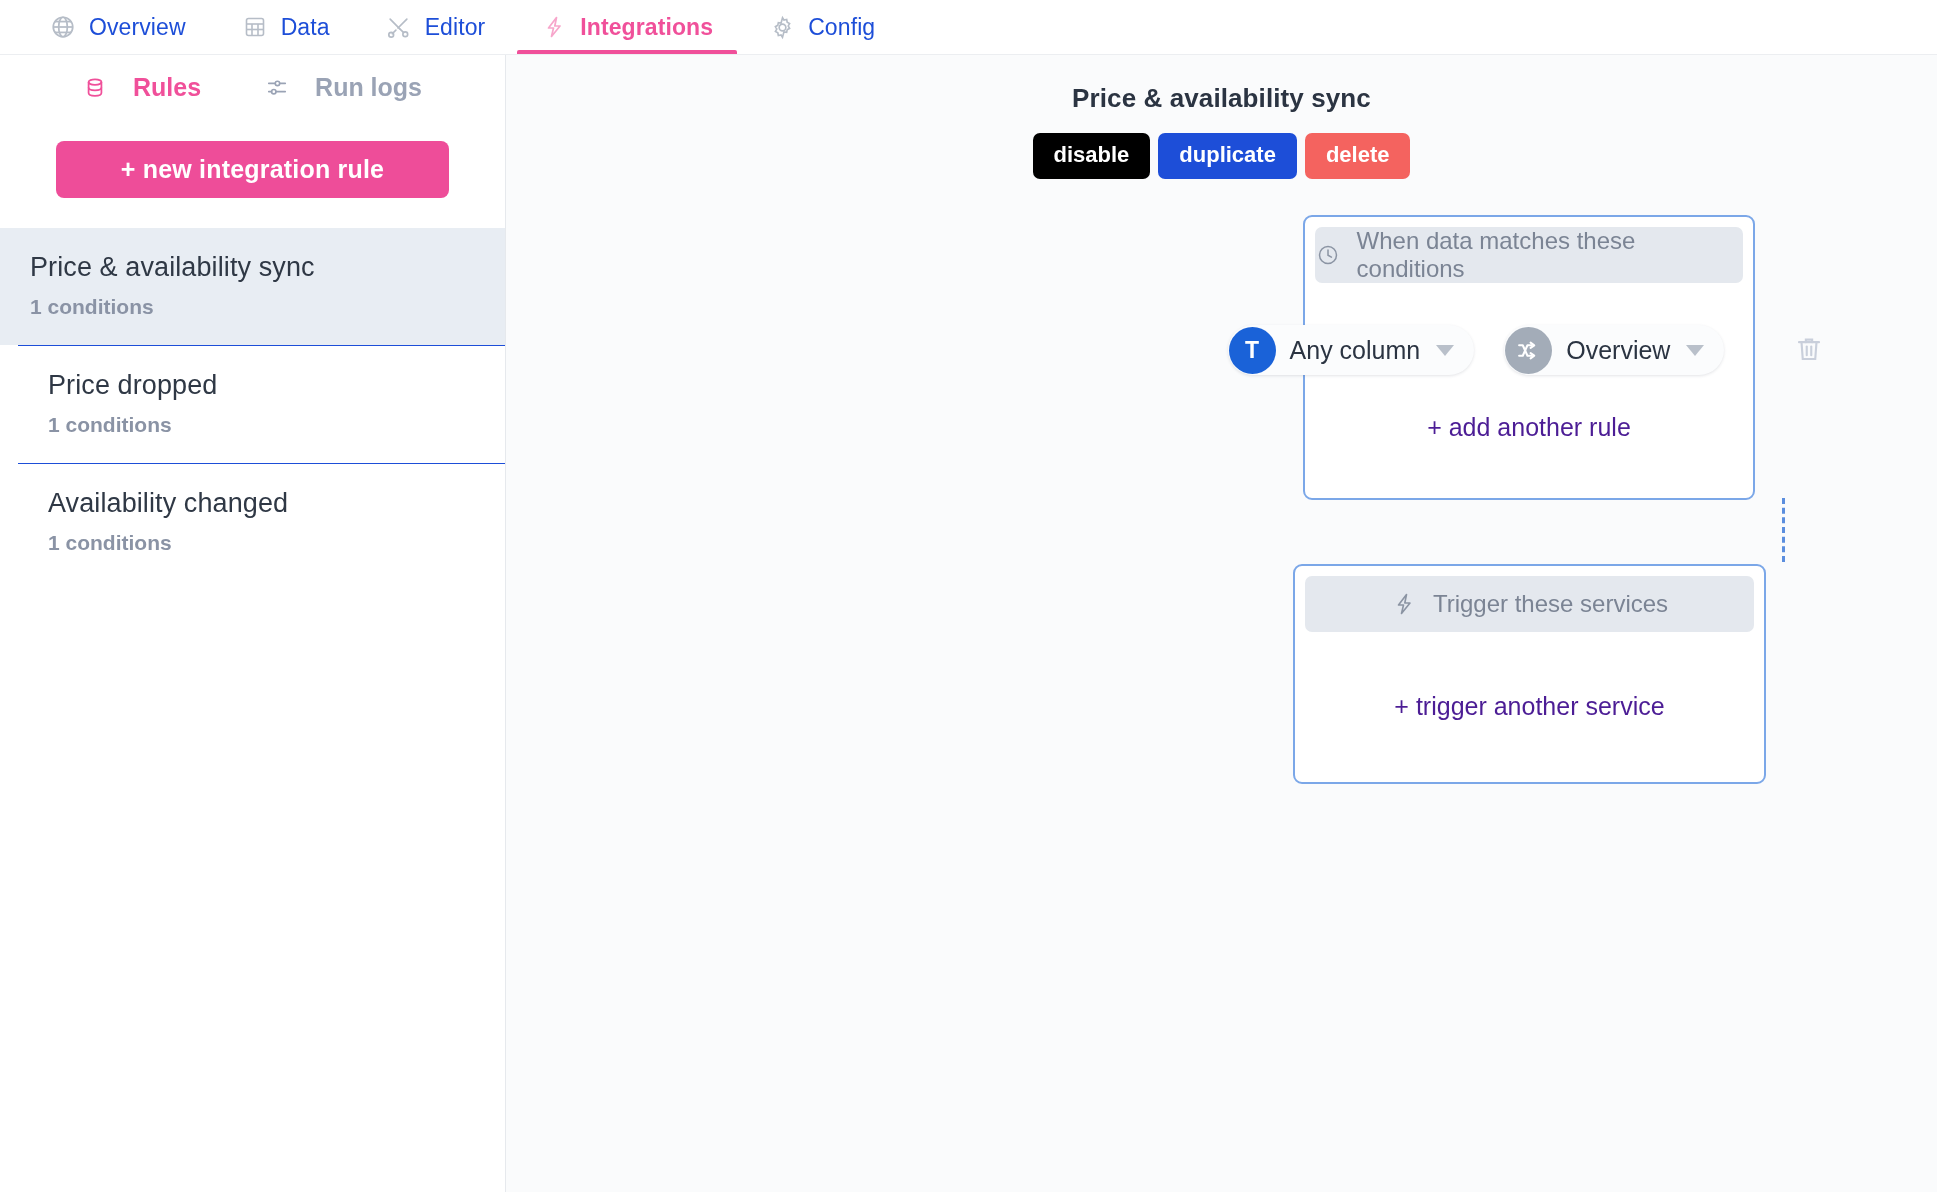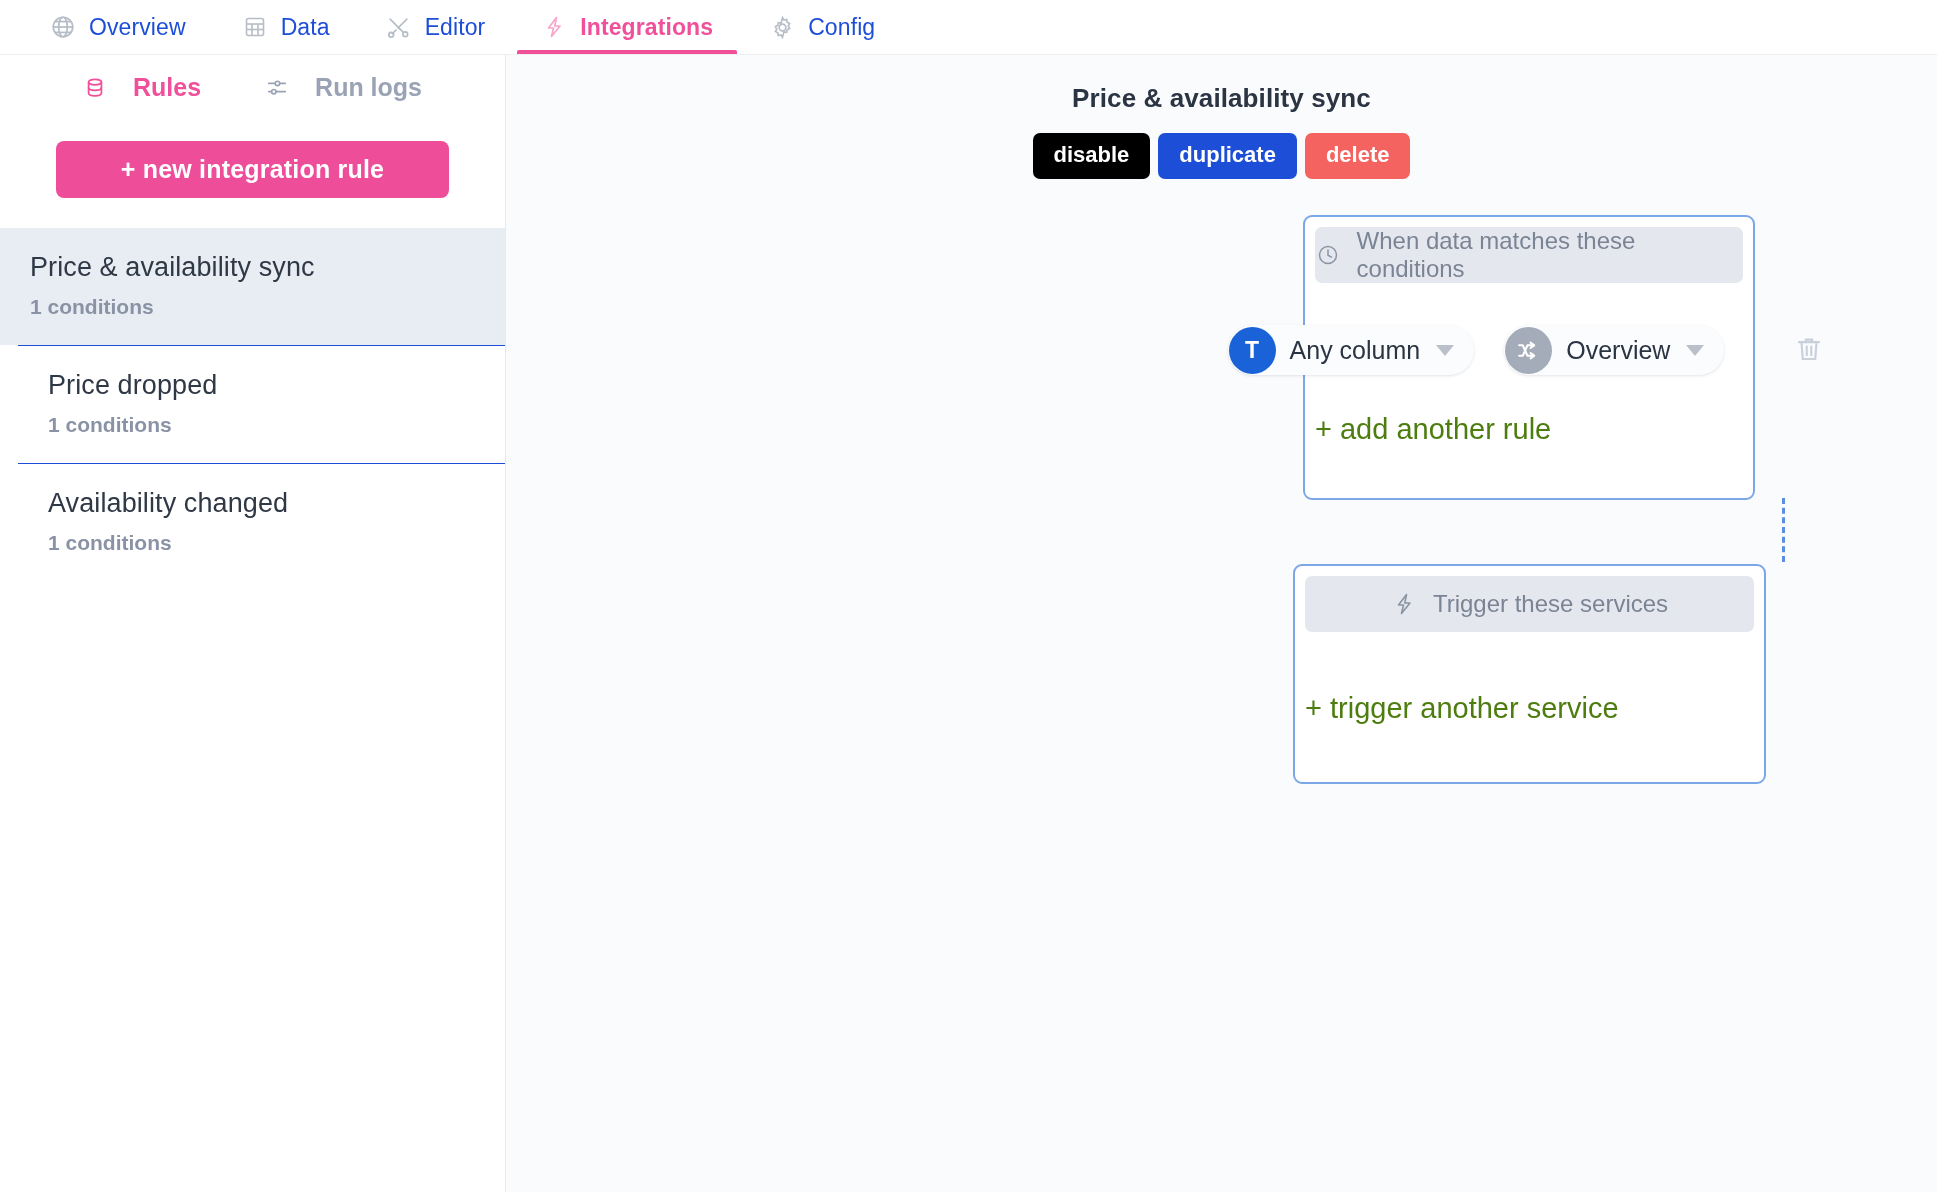"+ add another rule" .add-link { color: #4d7c0f -> #4c1d95; font-size: 29px -> 25px; text-align: left -> center }
